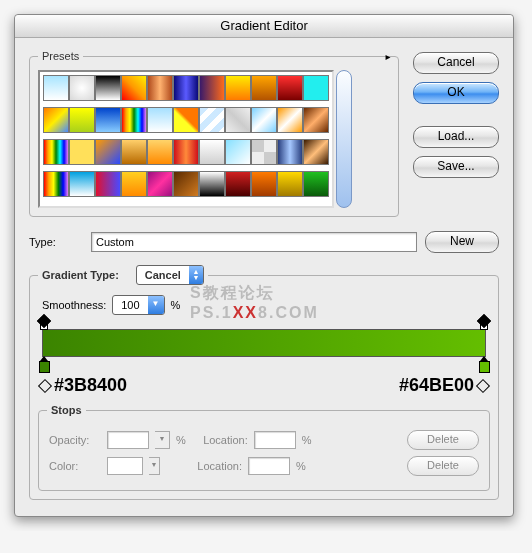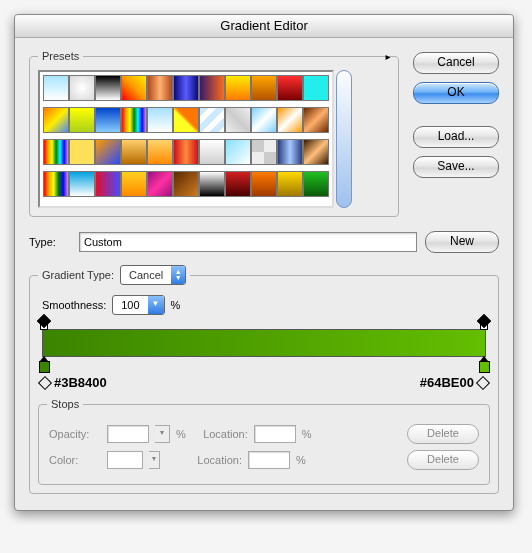"Custom" .text-input { margin-left: none -> 12px }
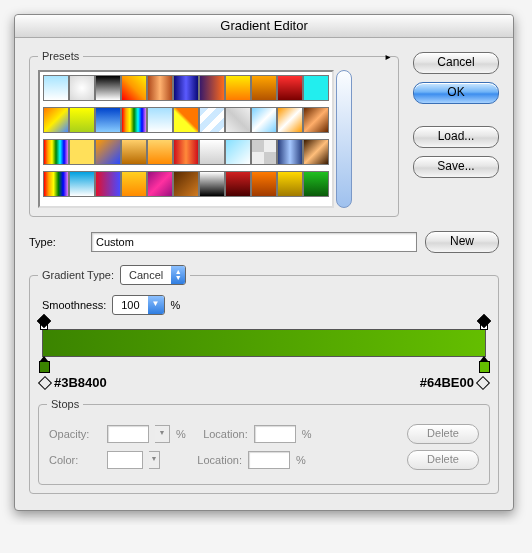"Gradient Type:" .grad-fs legend { font-weight: none -> bold; gap: 6px -> 17px }
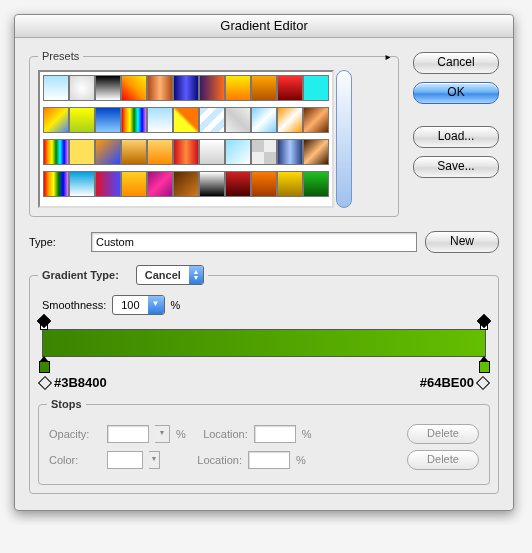"S教程论坛" div.watermark { html: none -> <div> <span>S教程论坛</span><br> PS.1<span>XX</span>8.COM </div> }
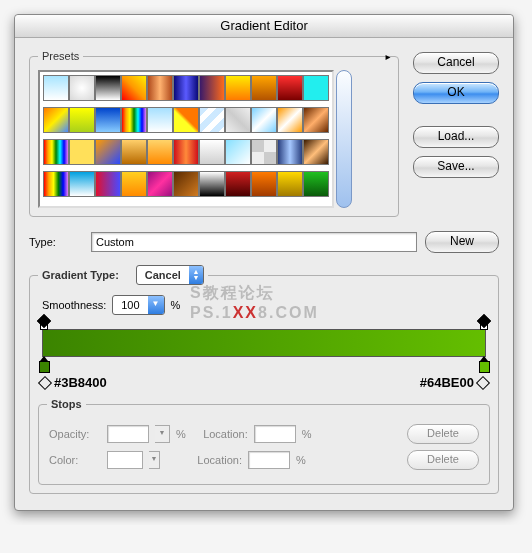"#3B8400" .color-labels { font-size: 13px -> 18px }
